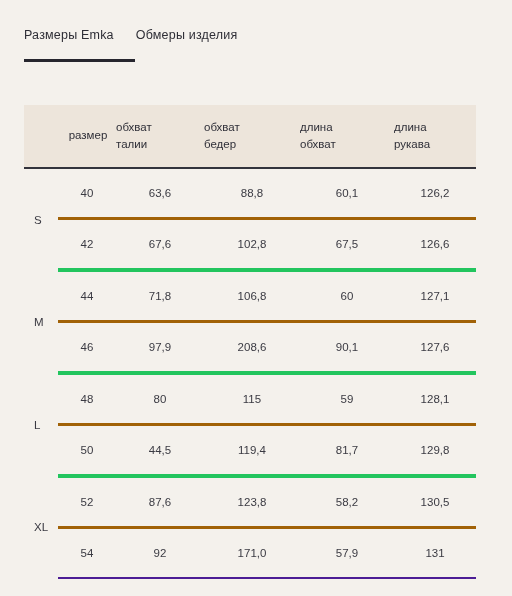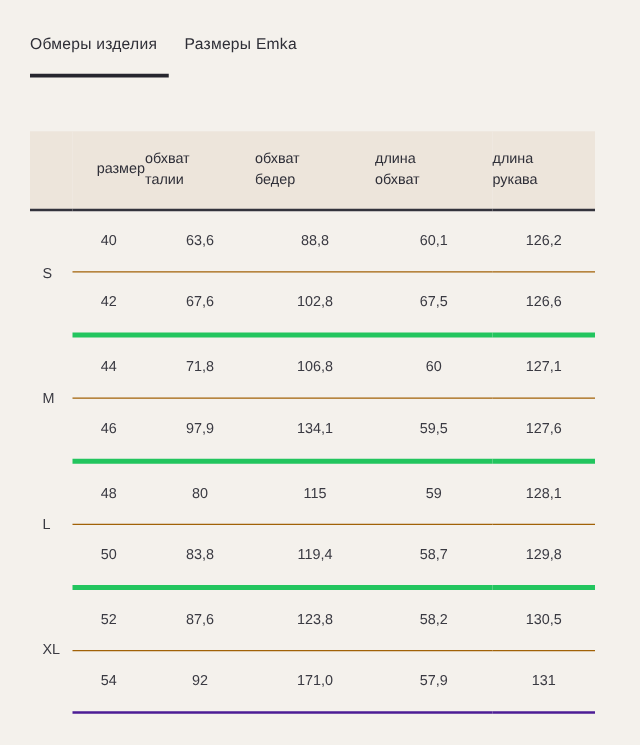"Обмеры изделия" div.tab { order: before "Размеры Emka" -> after "Размеры Emka" }
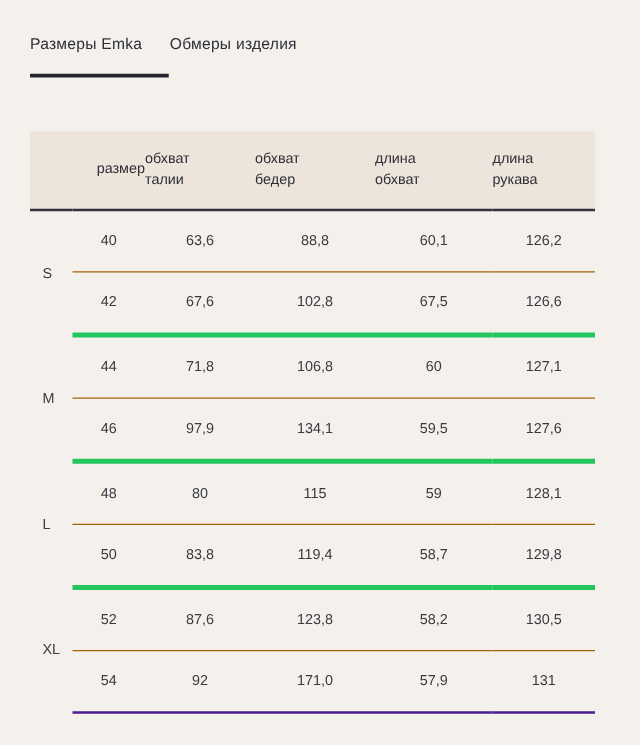"размер" thead th.h-size { text-align: right -> center }
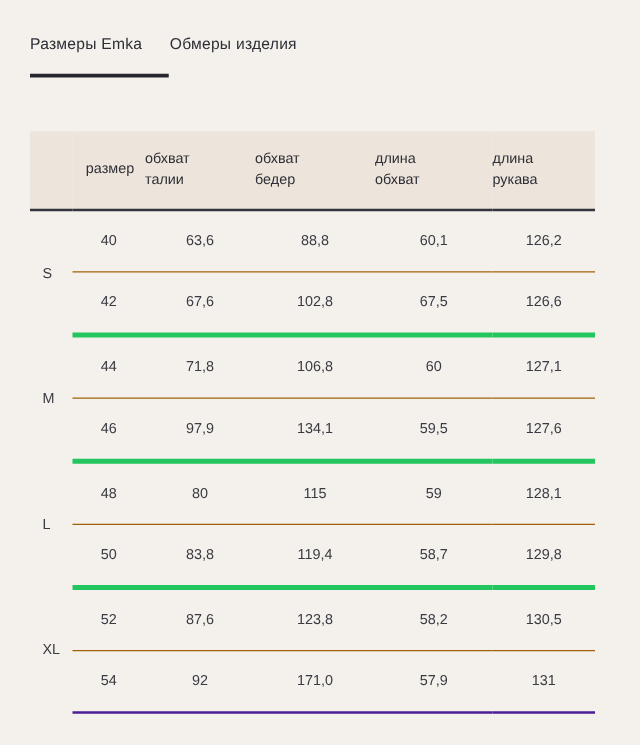"40" tbody tr.inner-split td.data { border-bottom: 1px solid #a16207 -> 3px solid #a16207 }
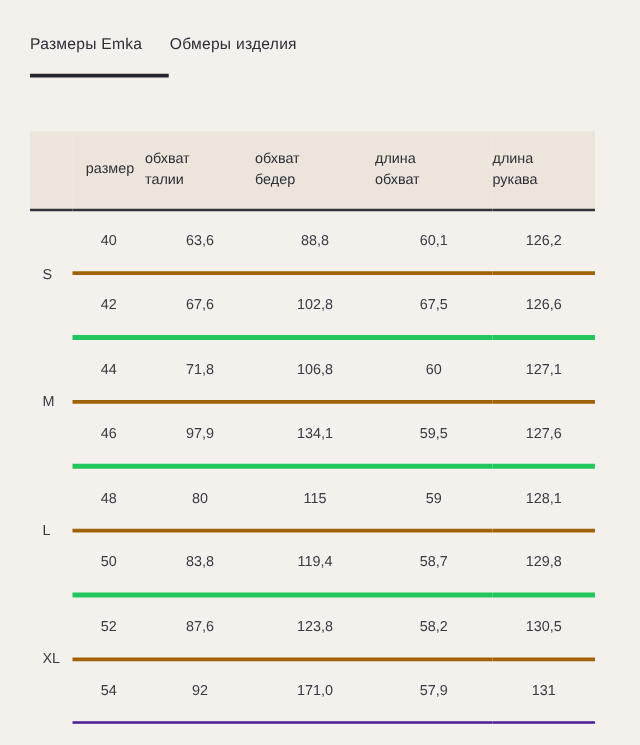"134,1" td.data { text: 134,1 -> 208,6 }
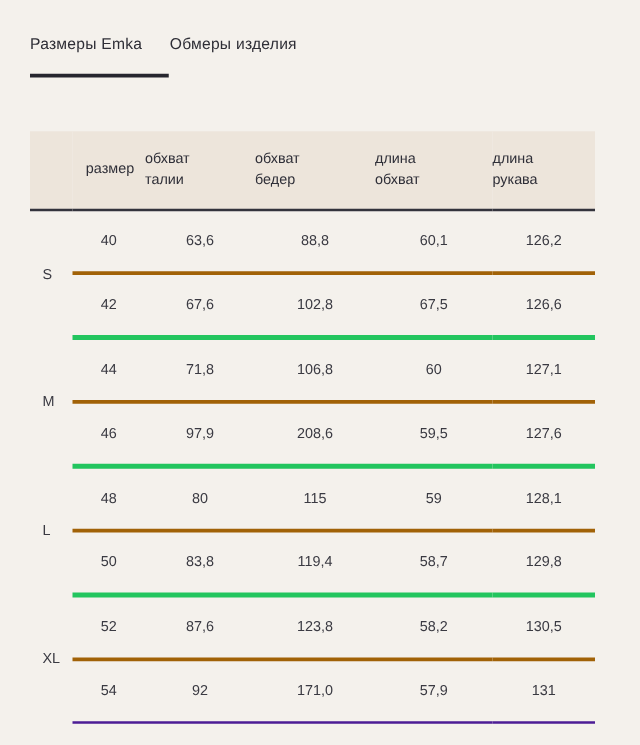"59,5" td.data { text: 59,5 -> 90,1 }
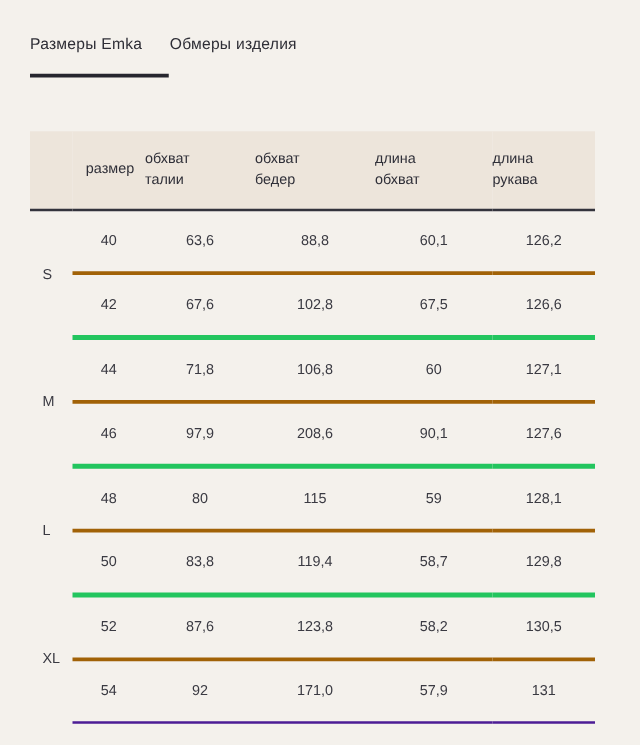"83,8" td.data { text: 83,8 -> 44,5 }
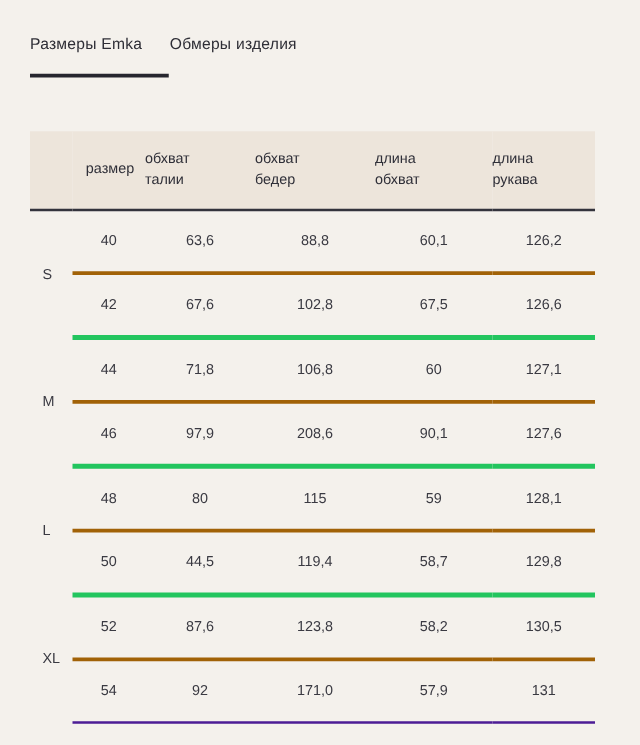"58,7" td.data { text: 58,7 -> 81,7 }
